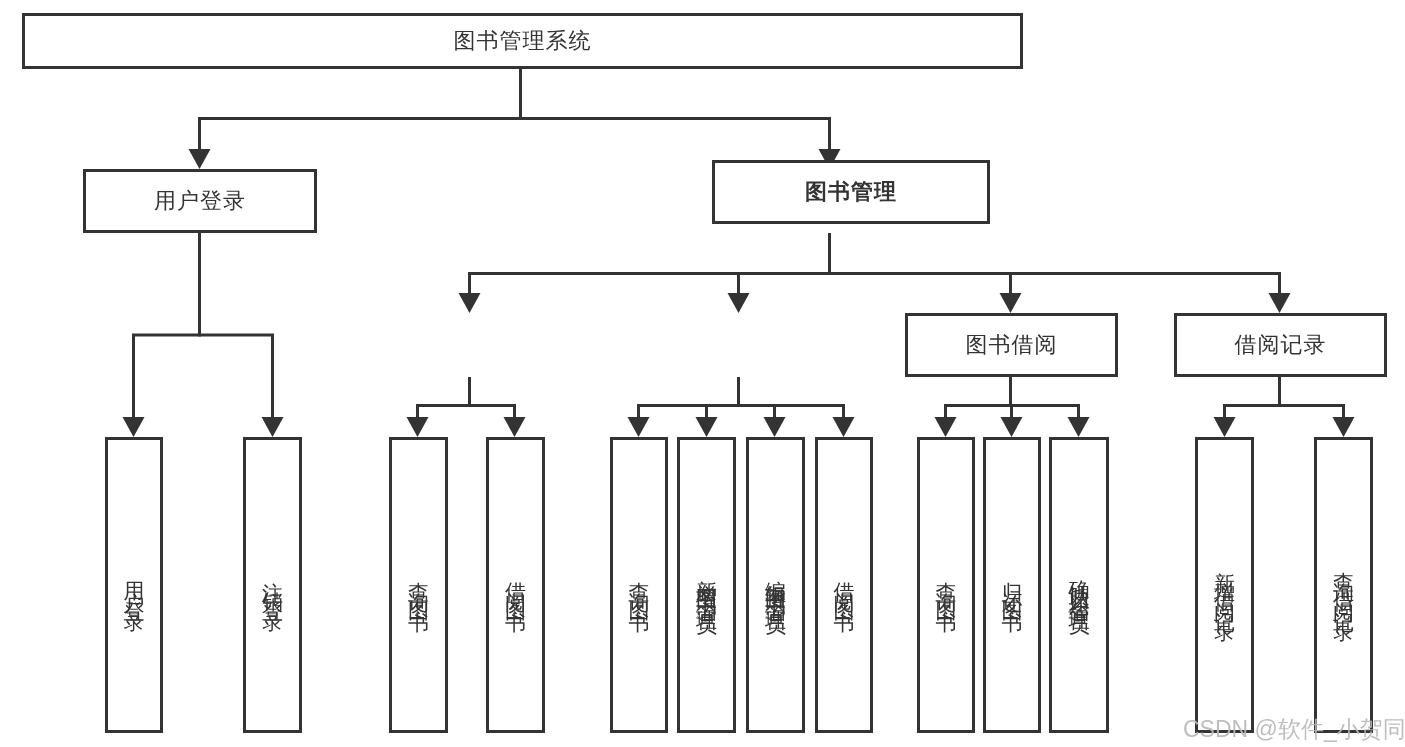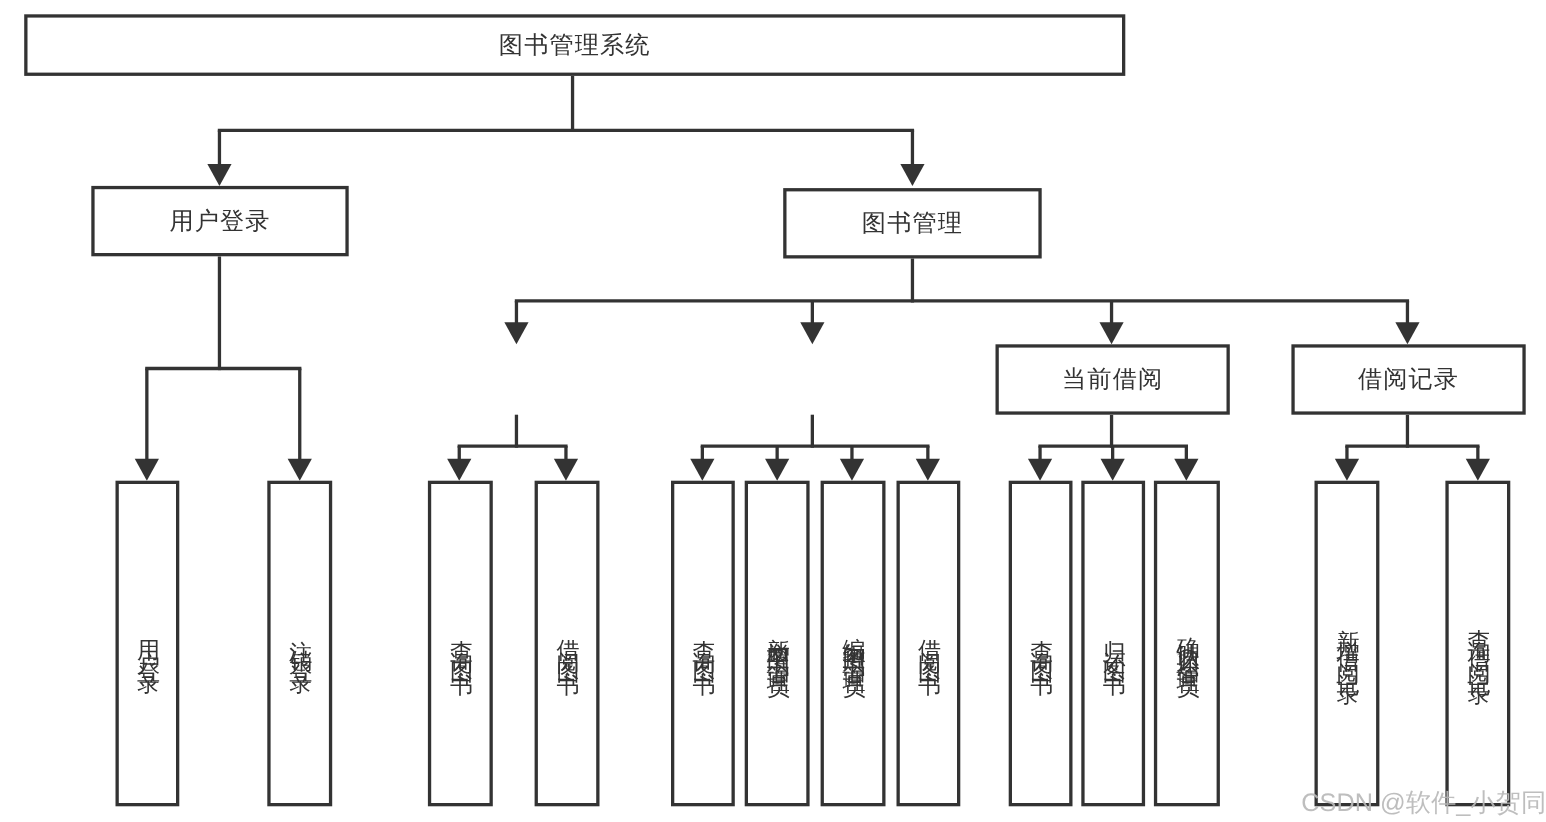"图书管理" div.node { font-weight: none -> bold; top: 171px -> 160px; width: 235px -> 278px }
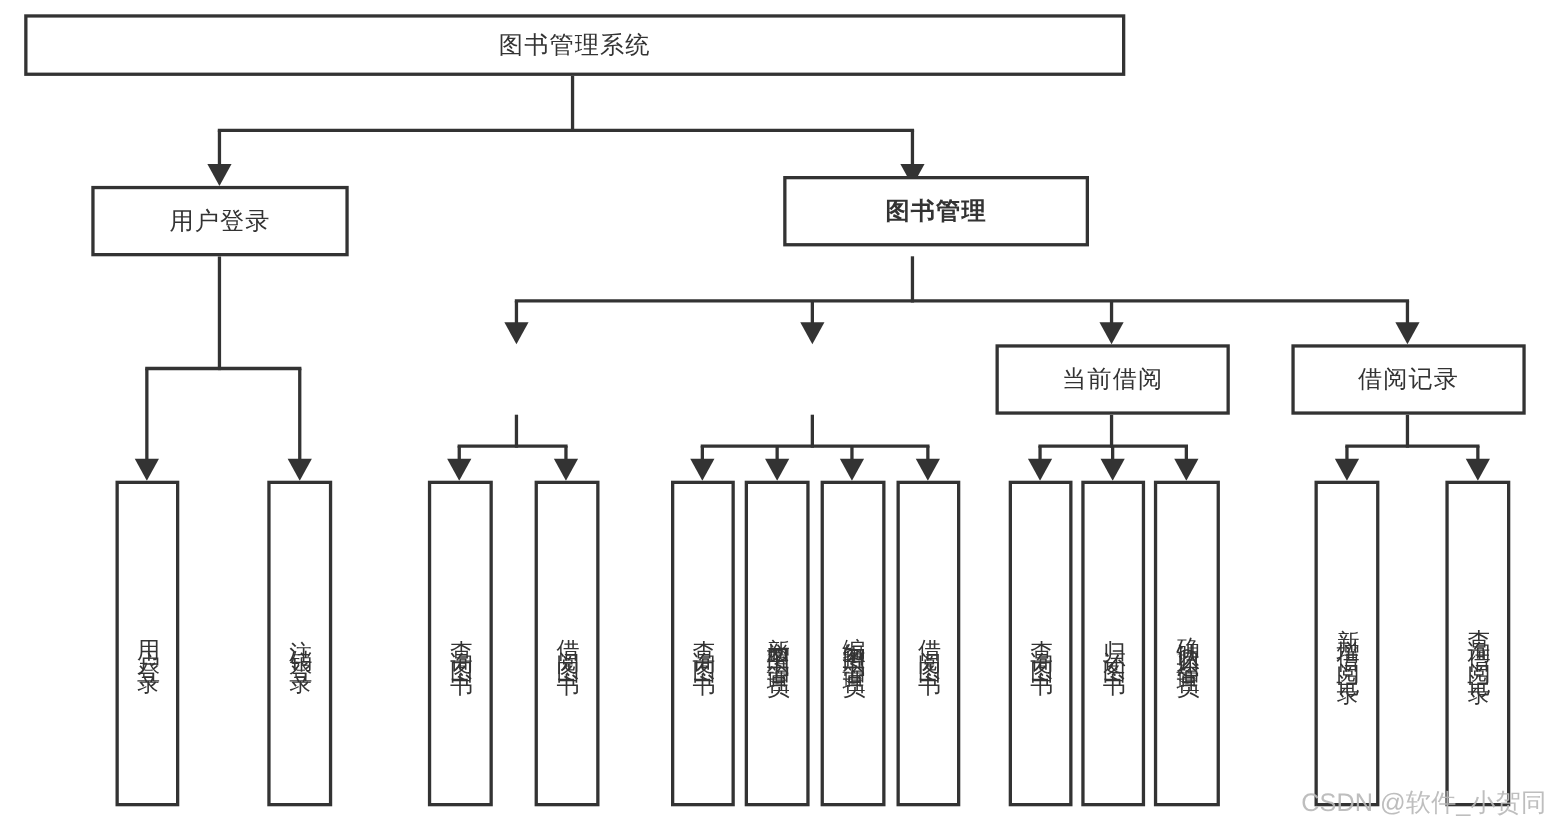"当前借阅" span { text: 当前 -> 图书 }
